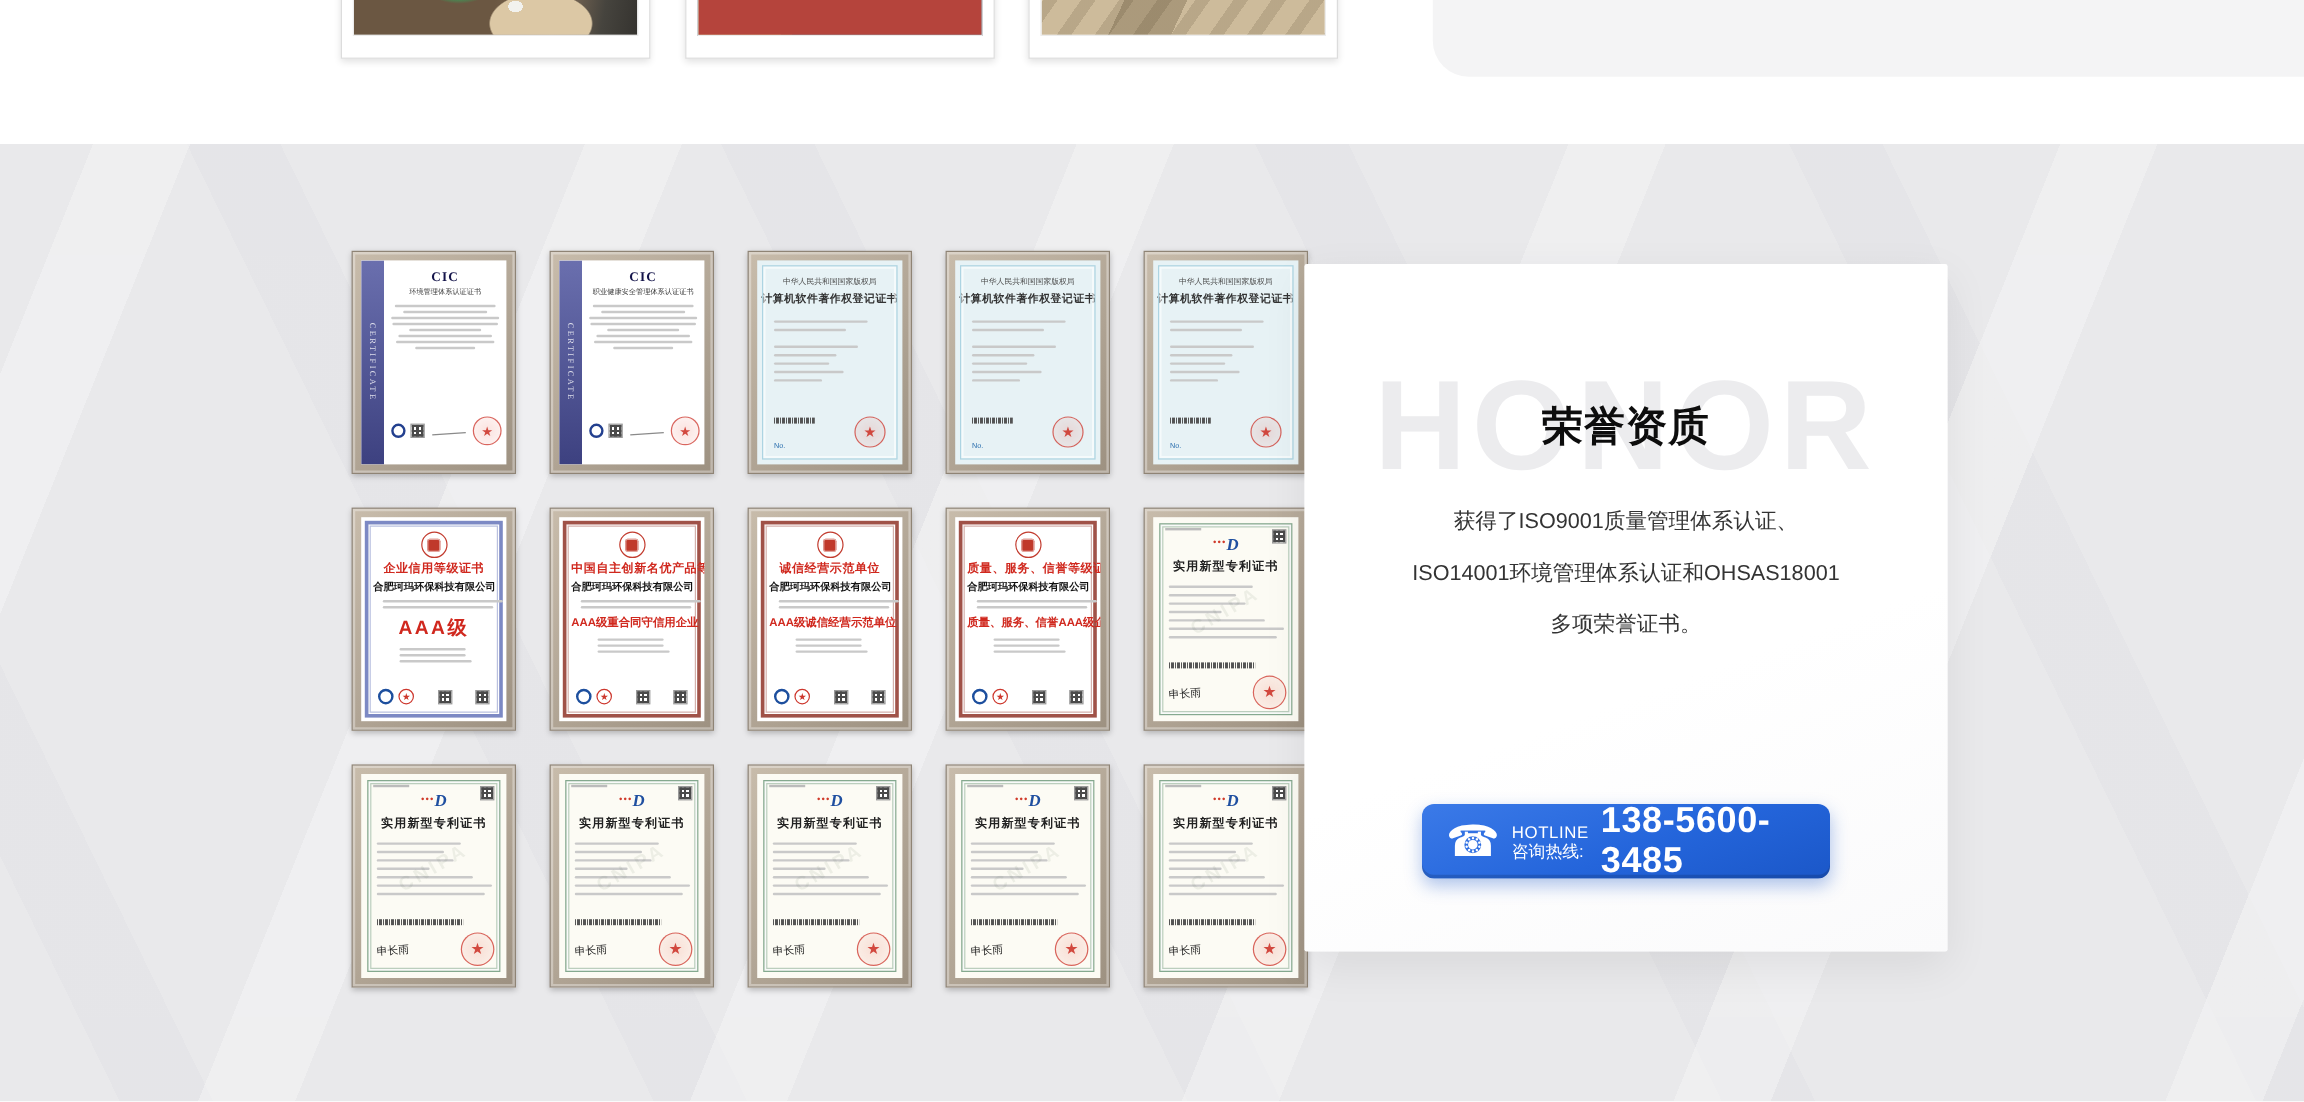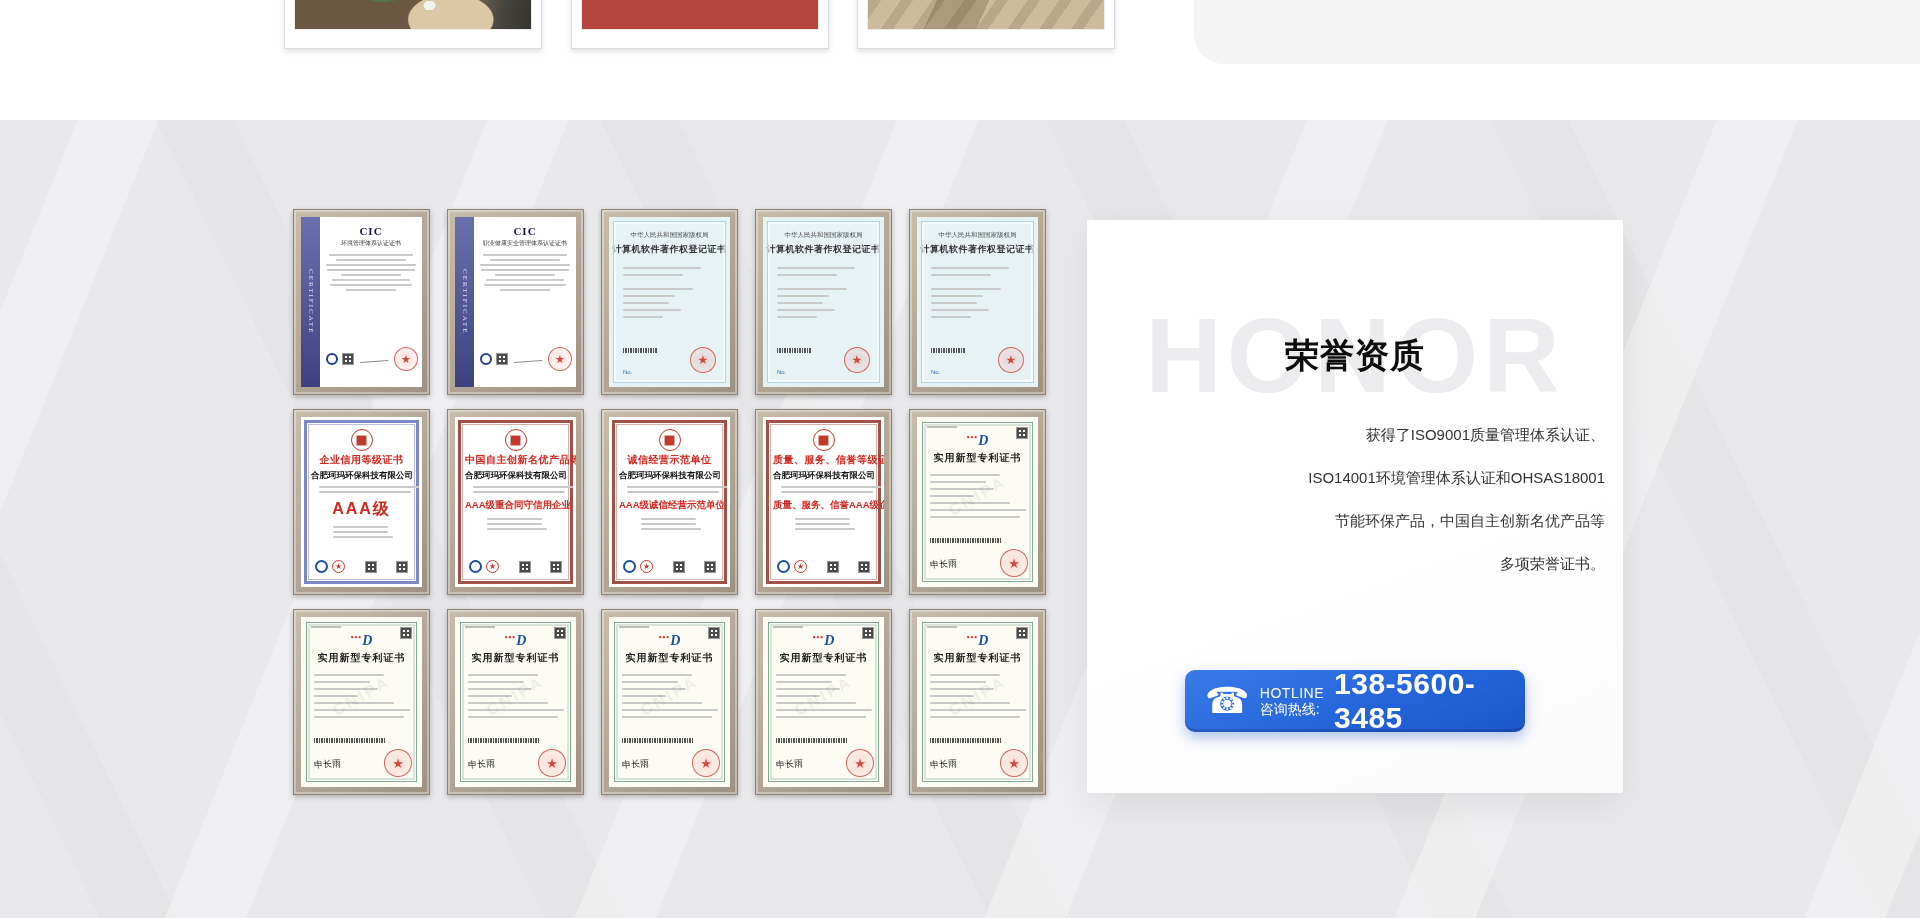"CIC" .cert-grid { gap: none -> 28px }
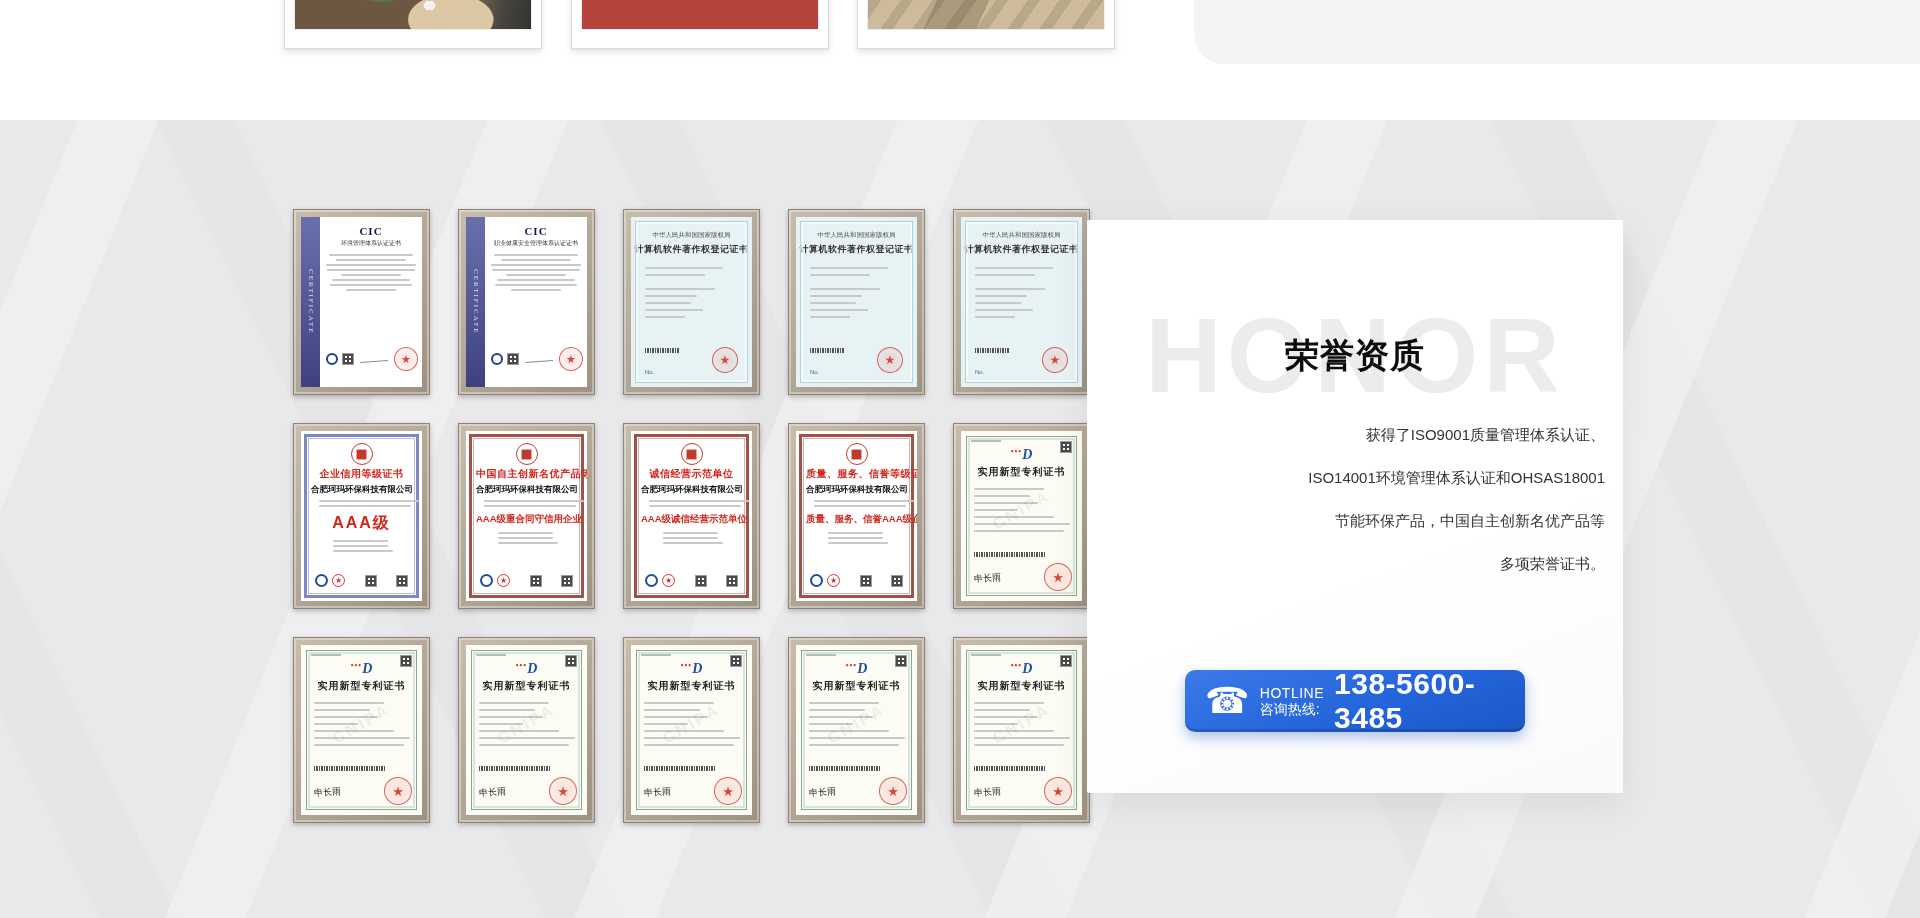"获得了ISO9001质量管理体系认证、" .para-line { font-size: 15px -> 18px; text-align: right -> center }
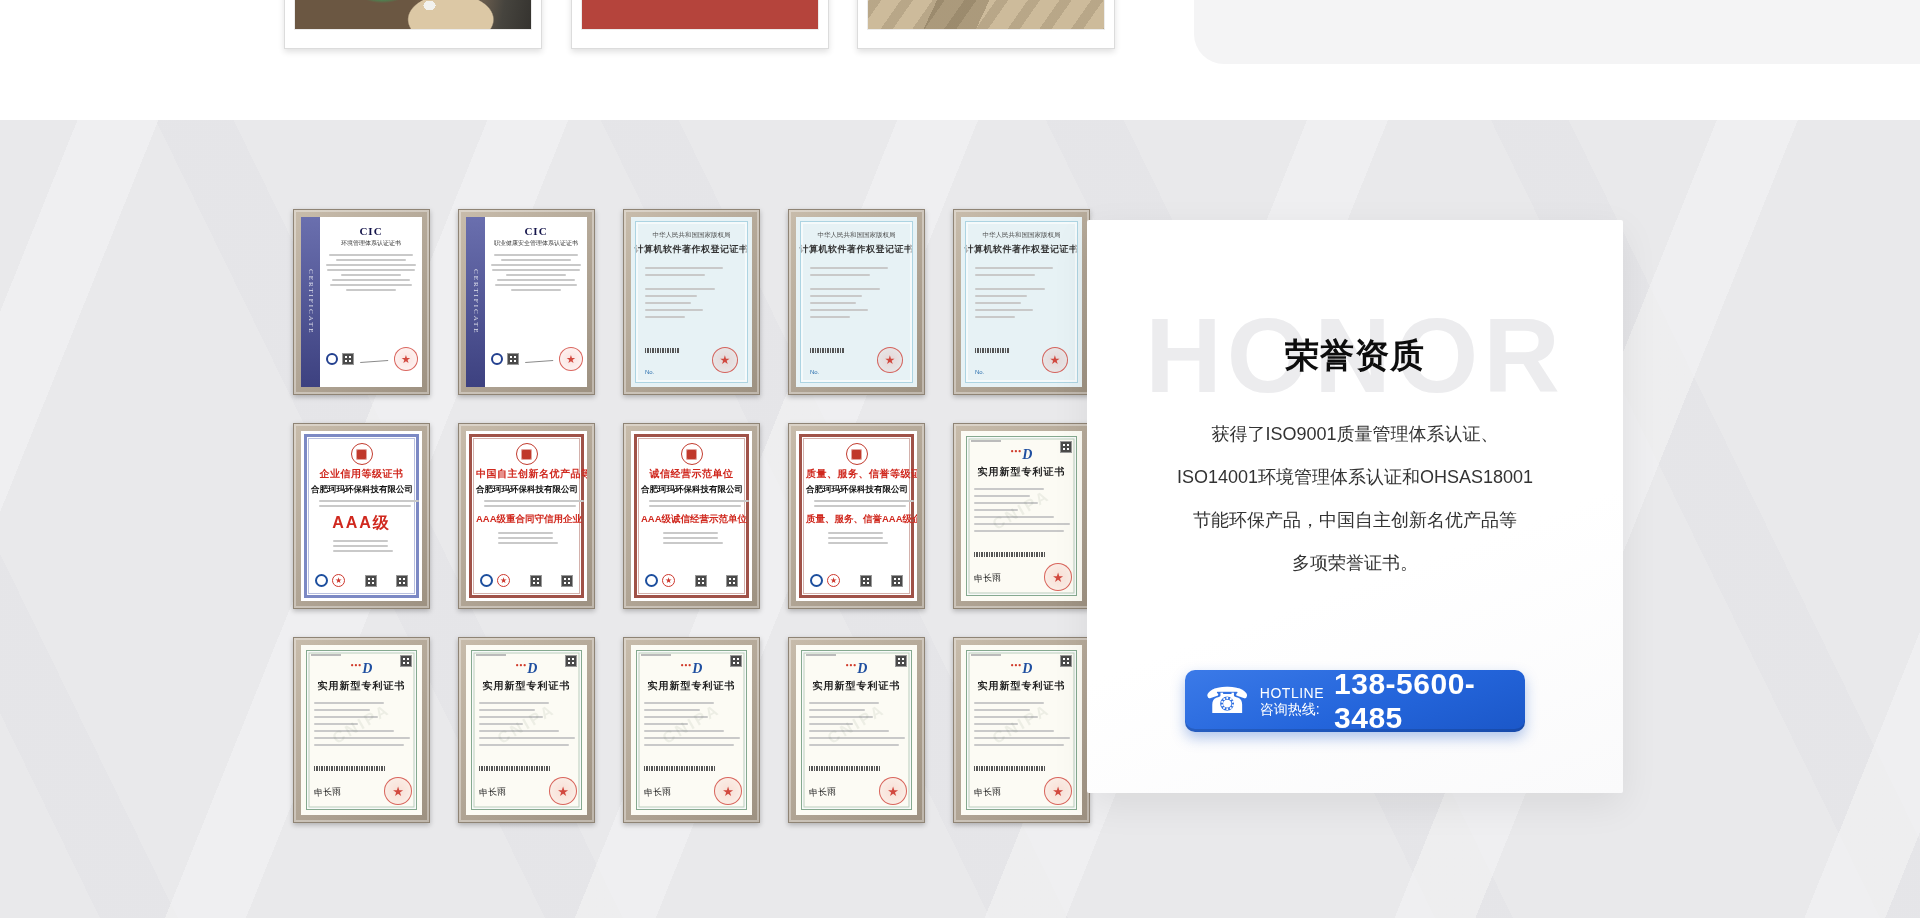"节能环保产品，中国自主创新名优产品等" div.para-line { html: <div>节能环保产品，中国自主创新名优产品等</div> -> none }
